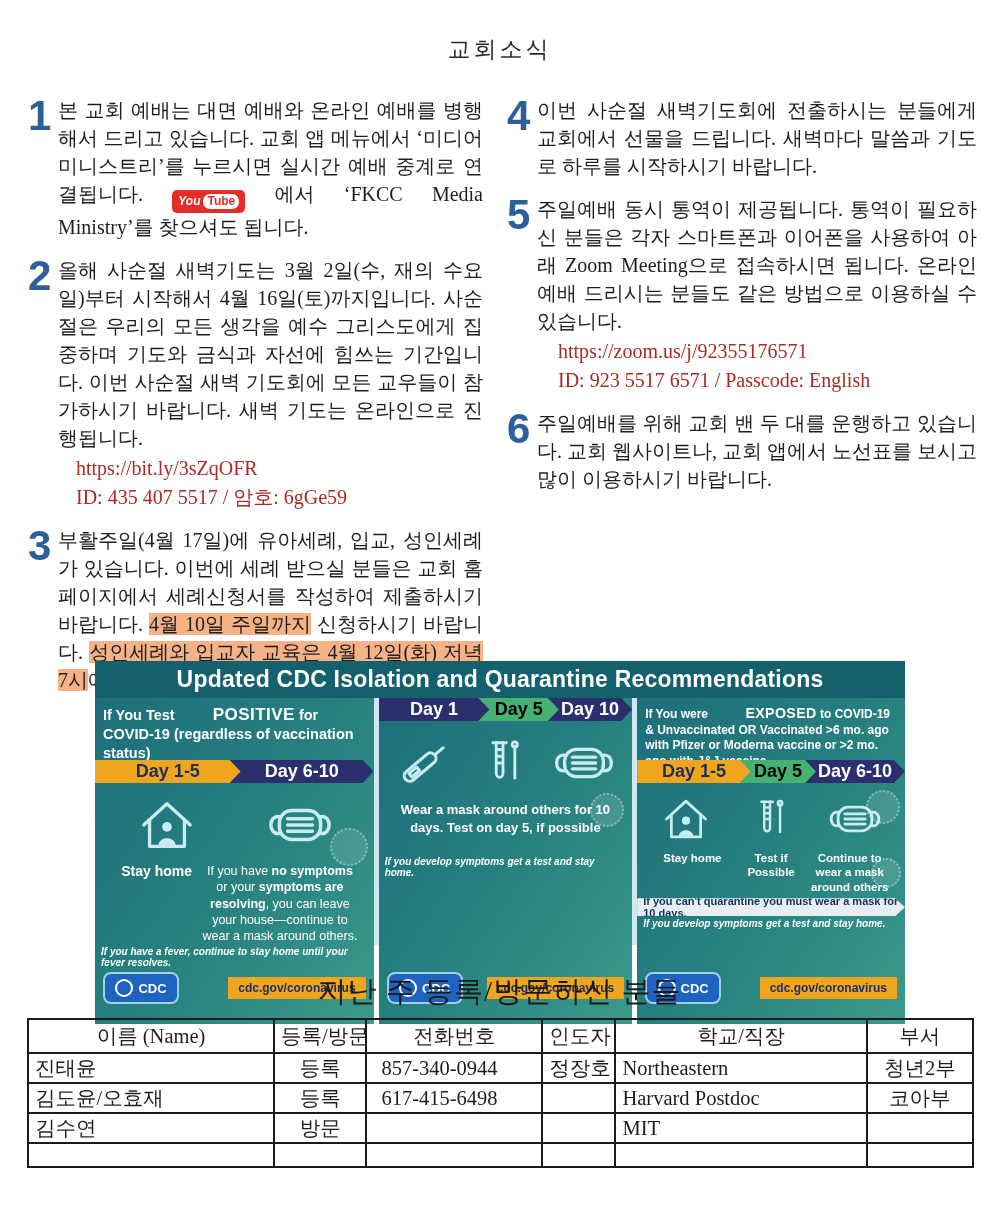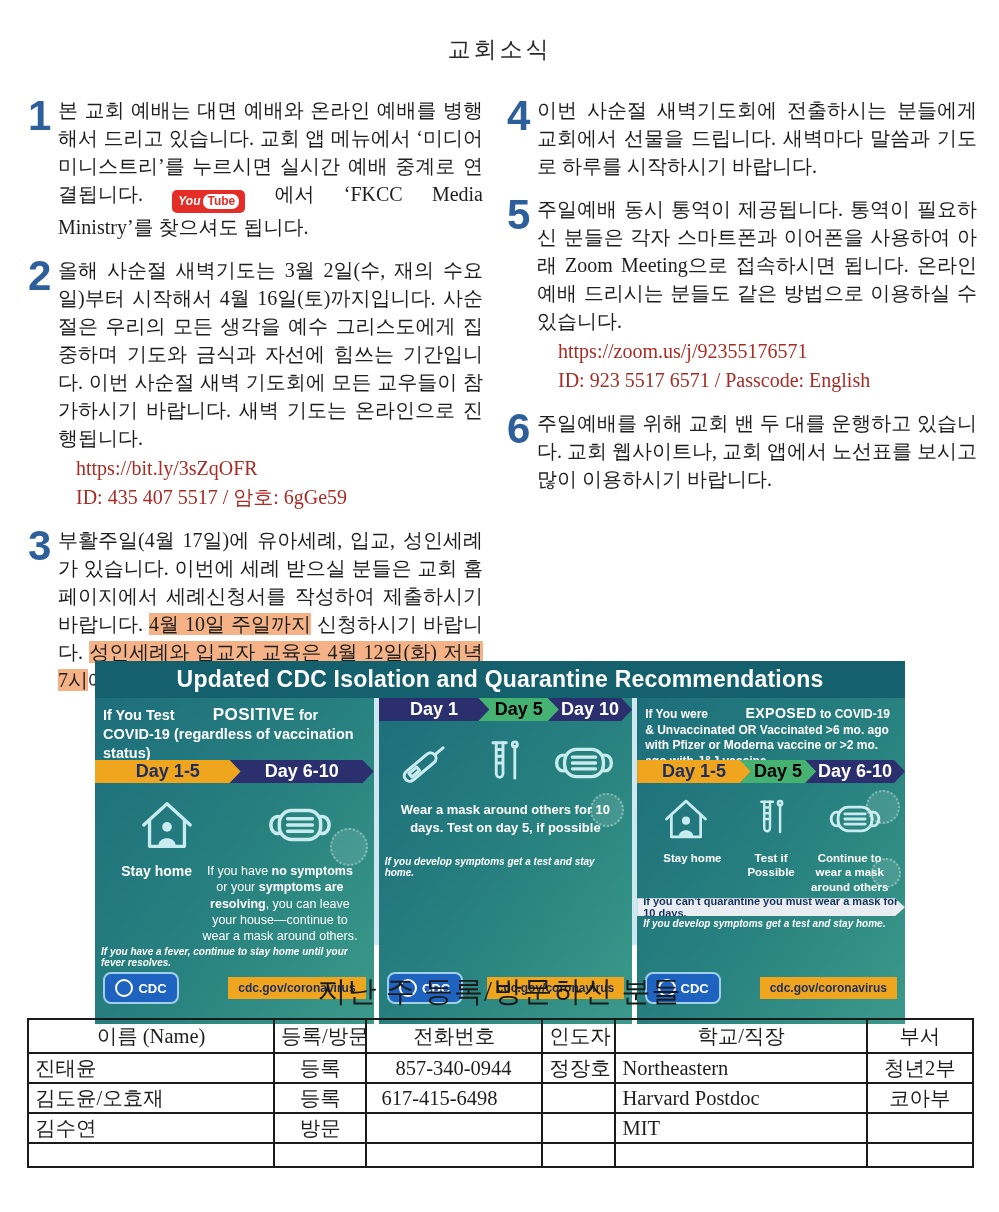"857-340-0944" td.al { padding-left: 28px -> 14px }
